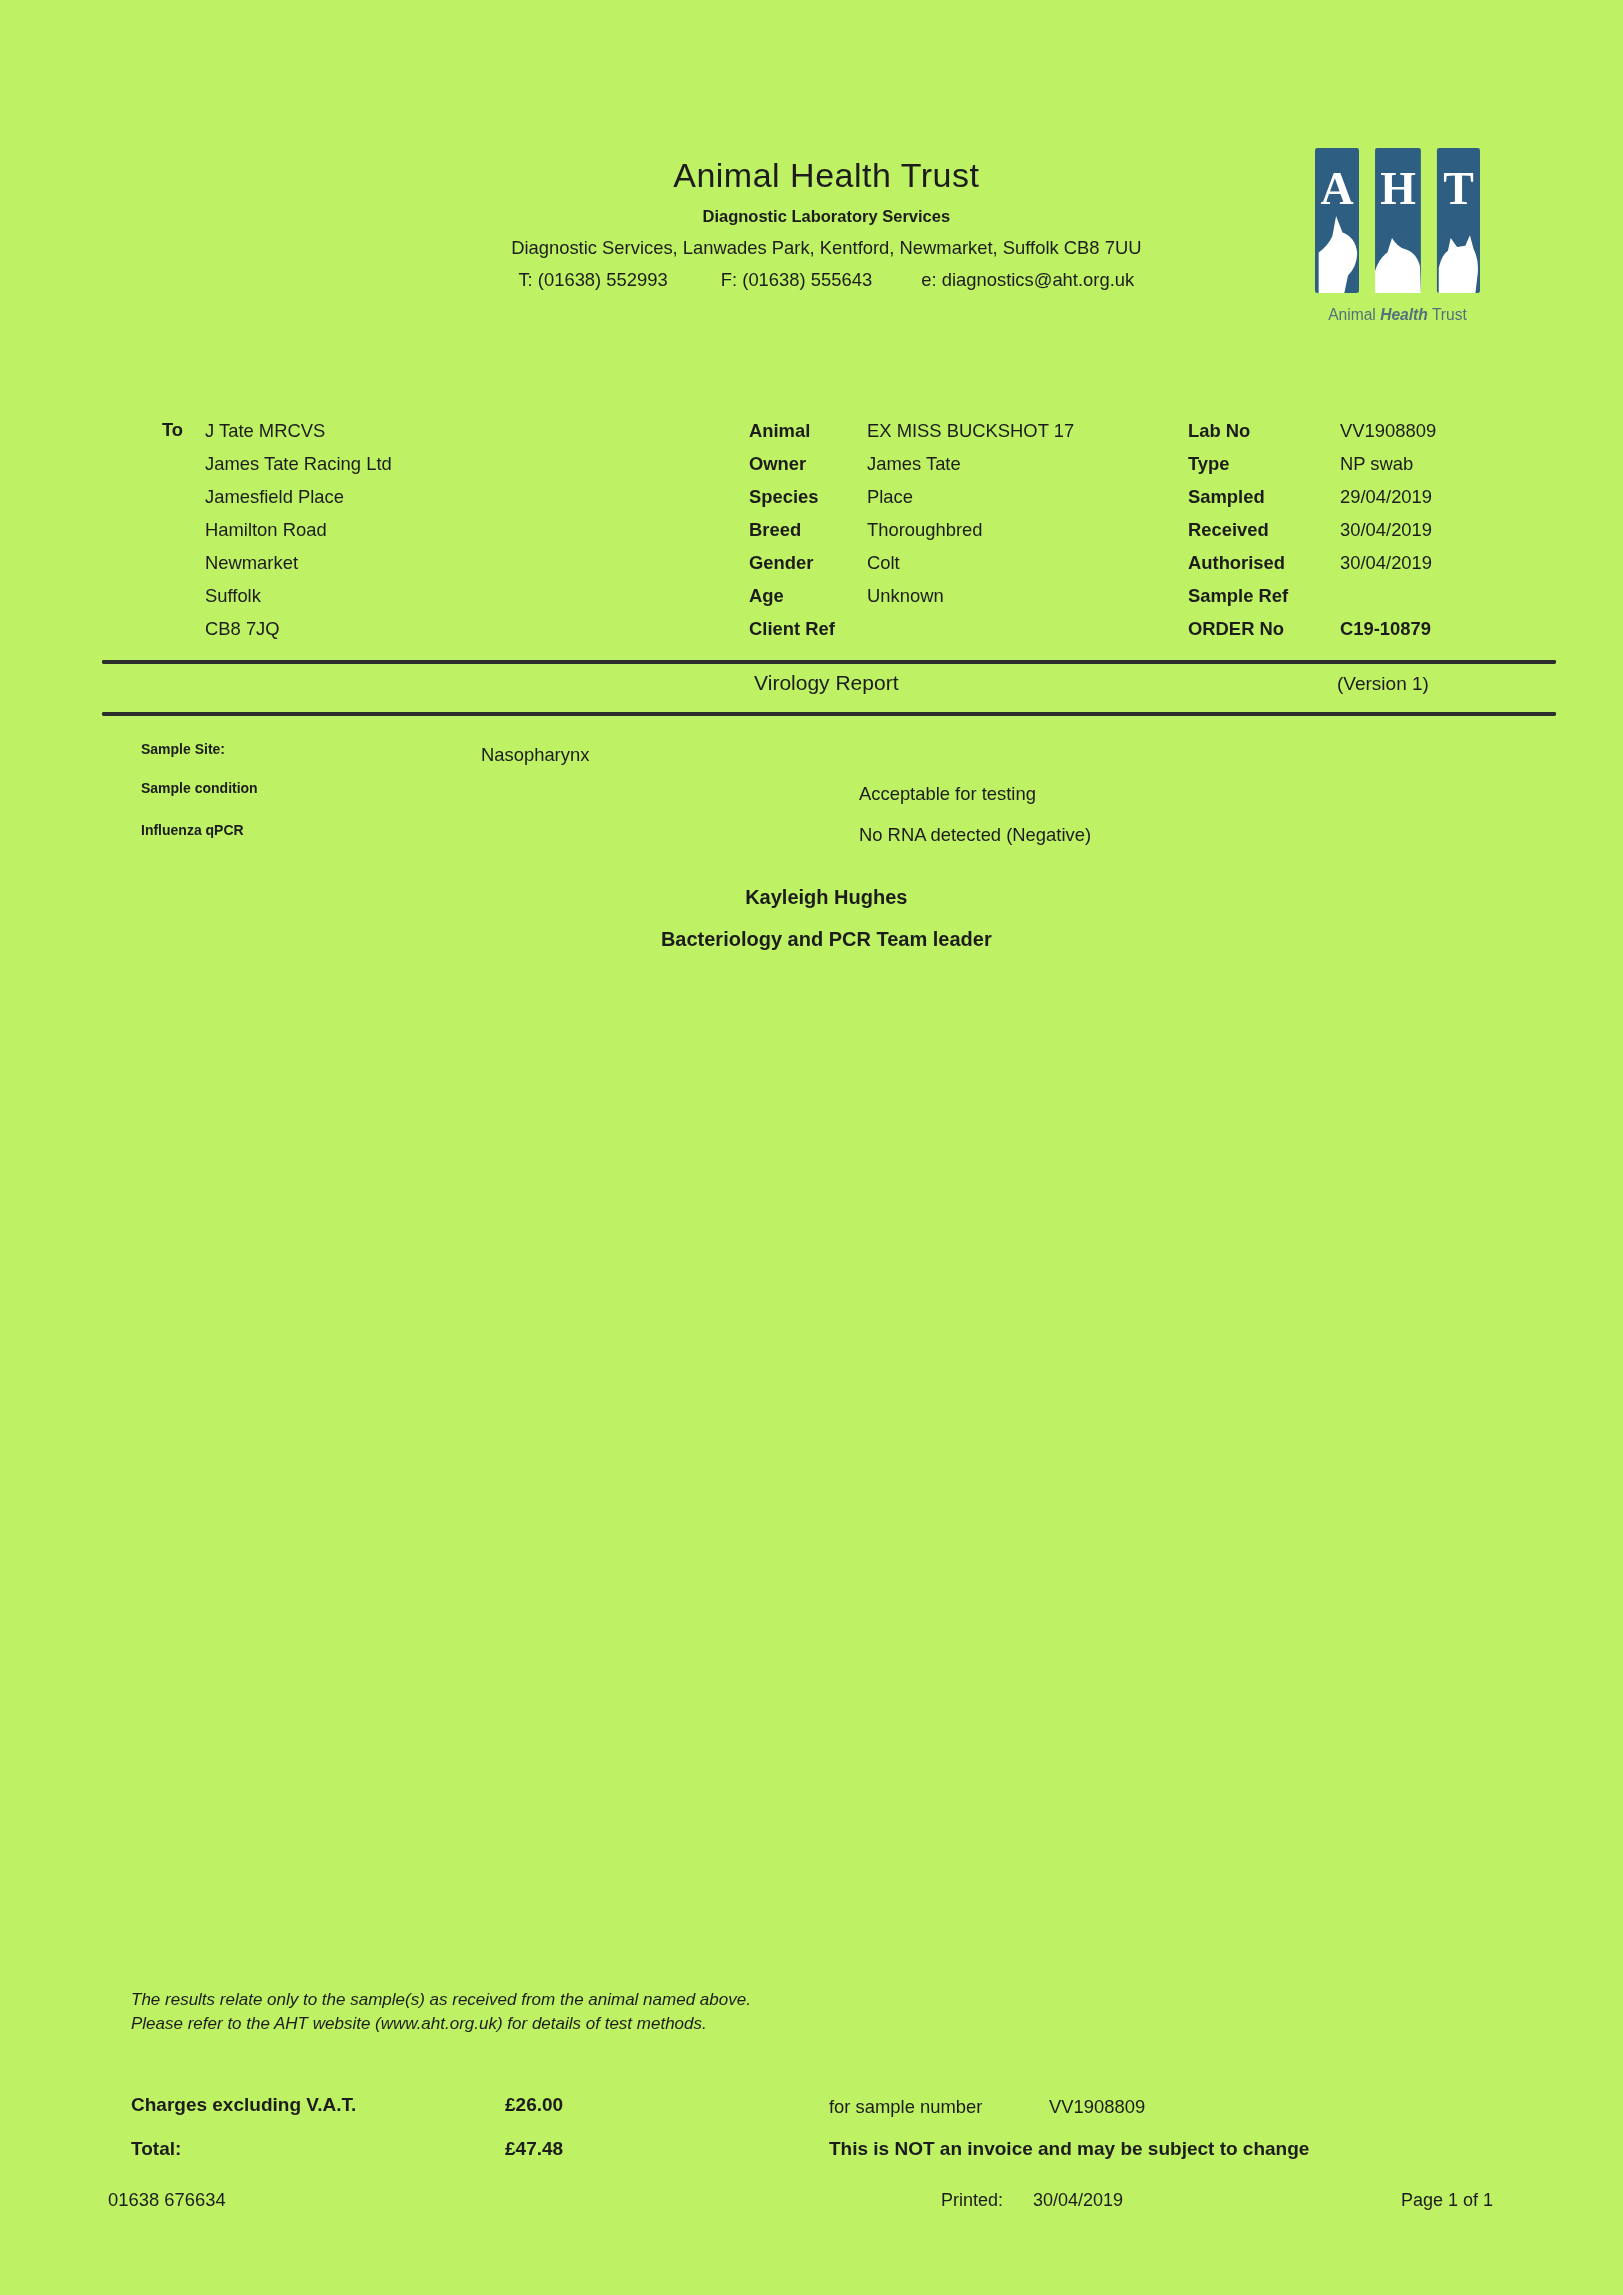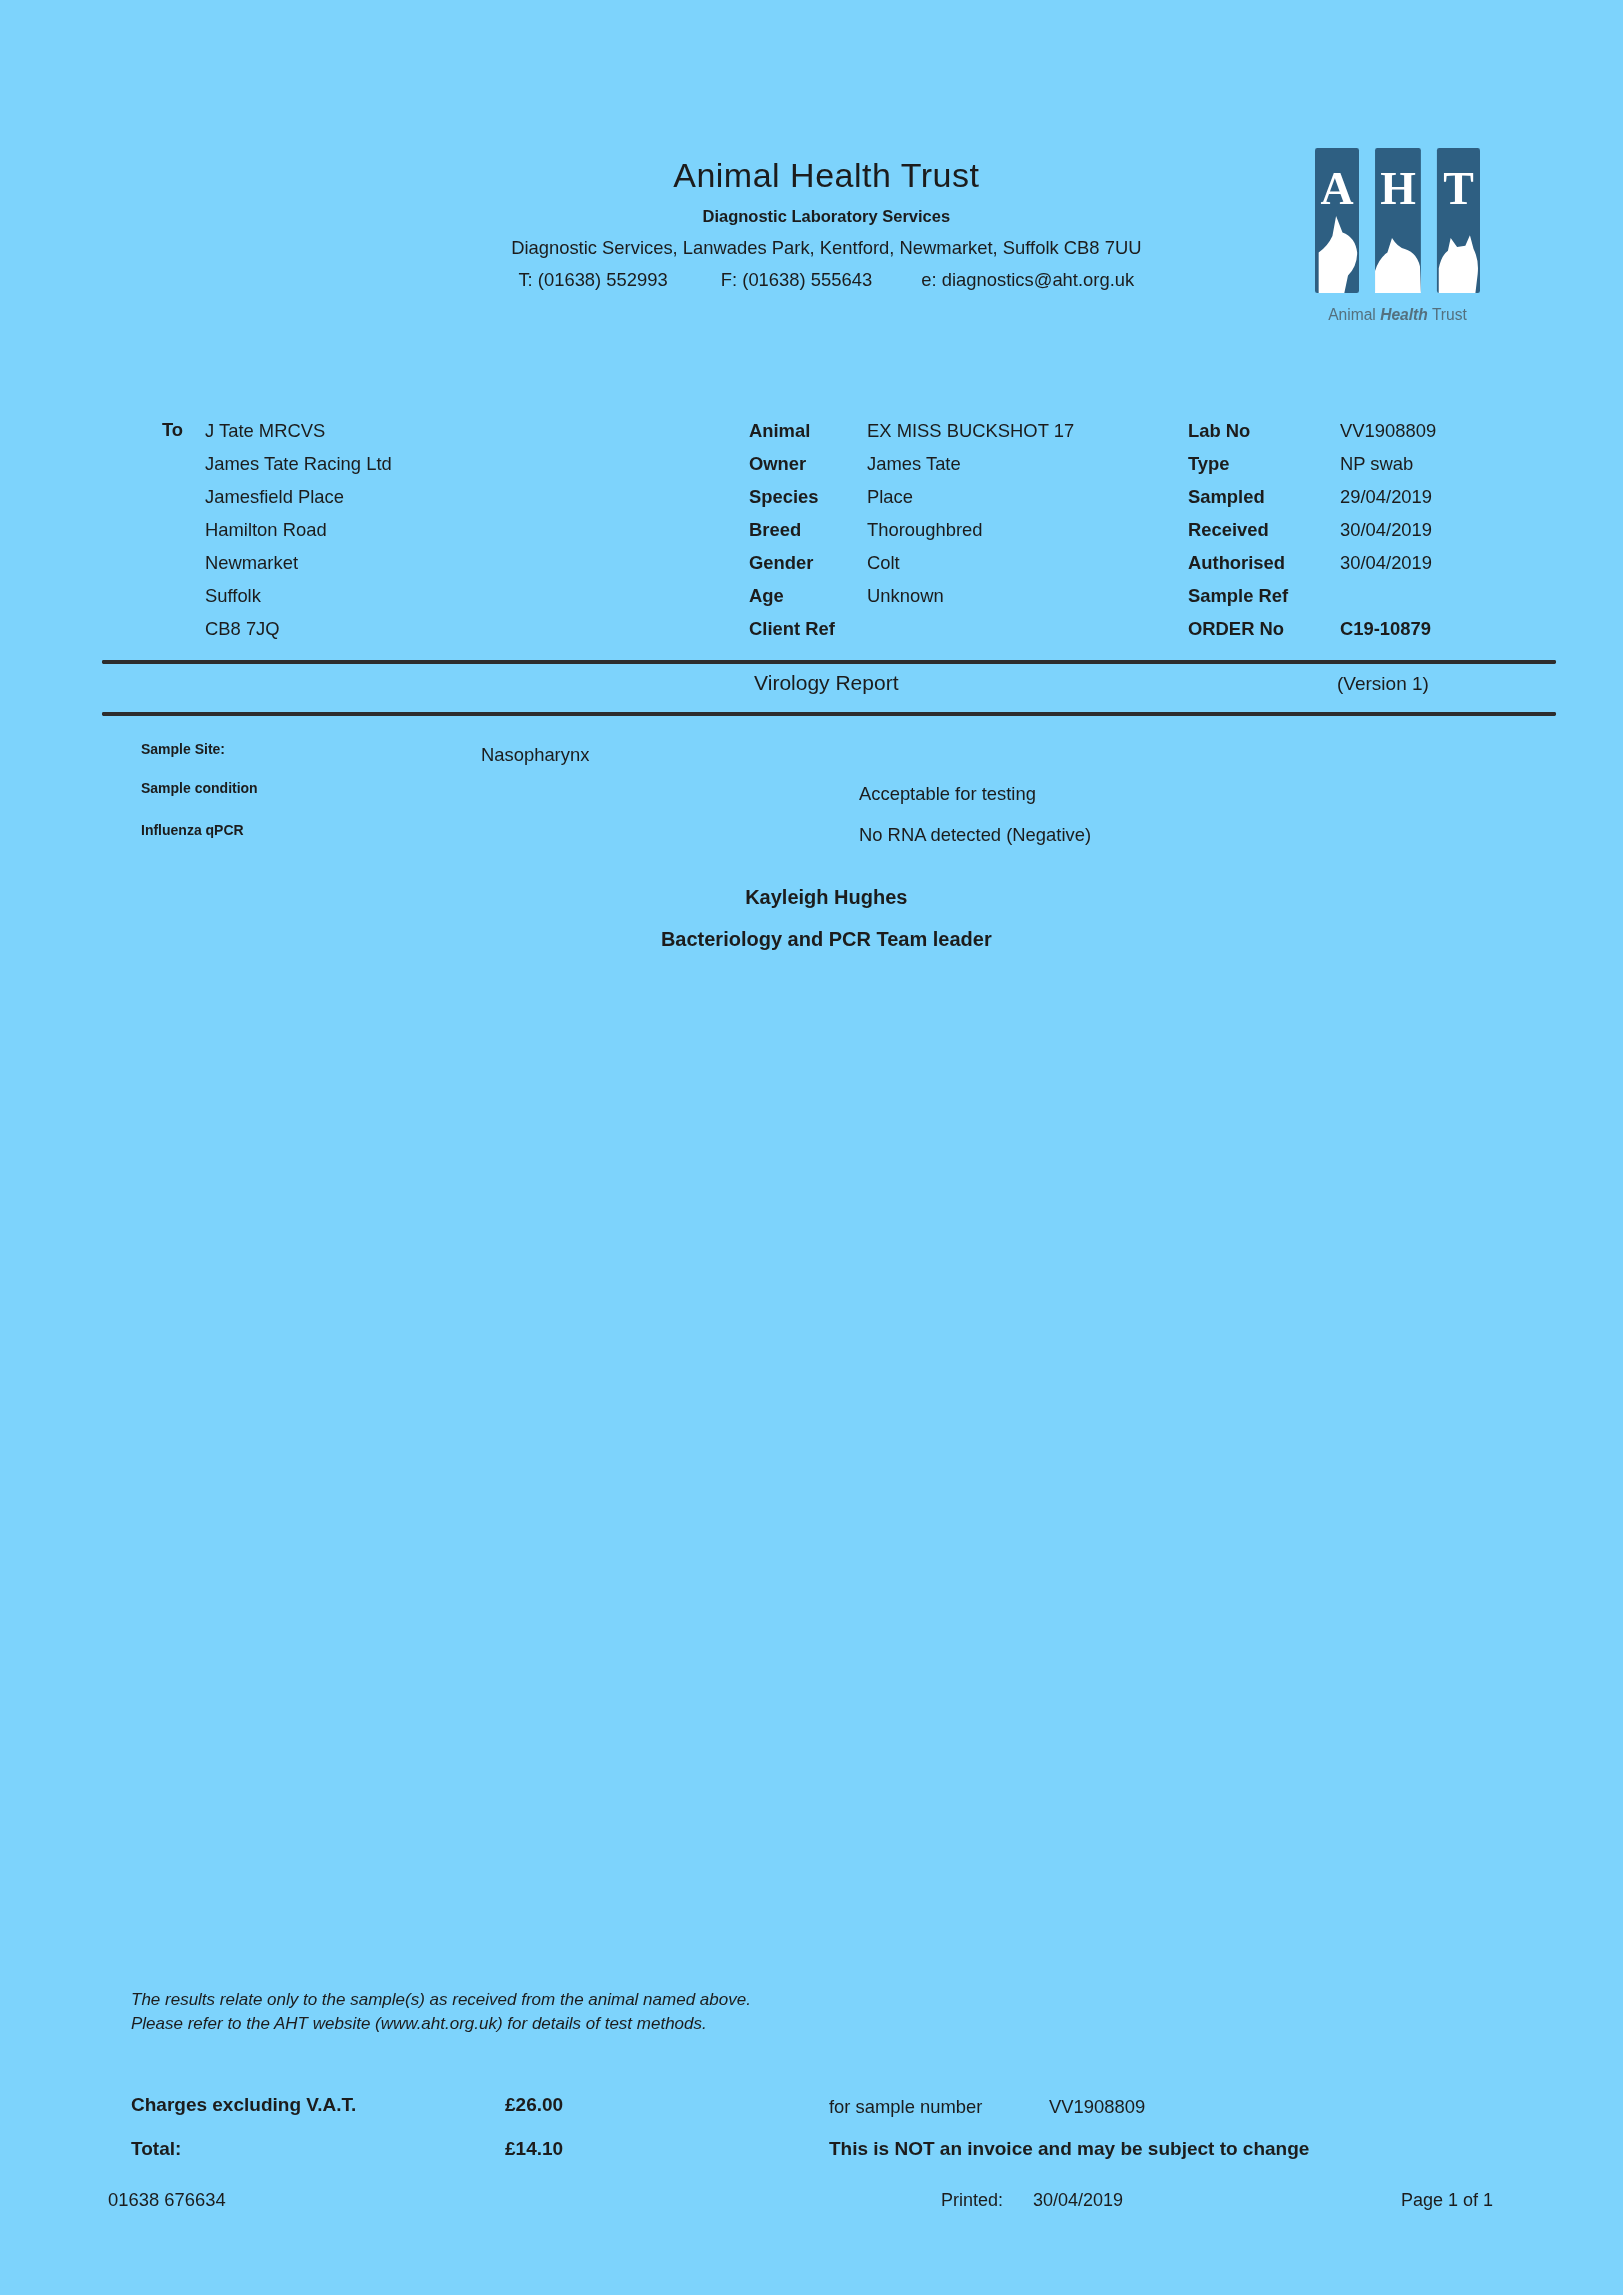"Animal Health Trust" .page { background: #7dd3fc -> #bef264 }
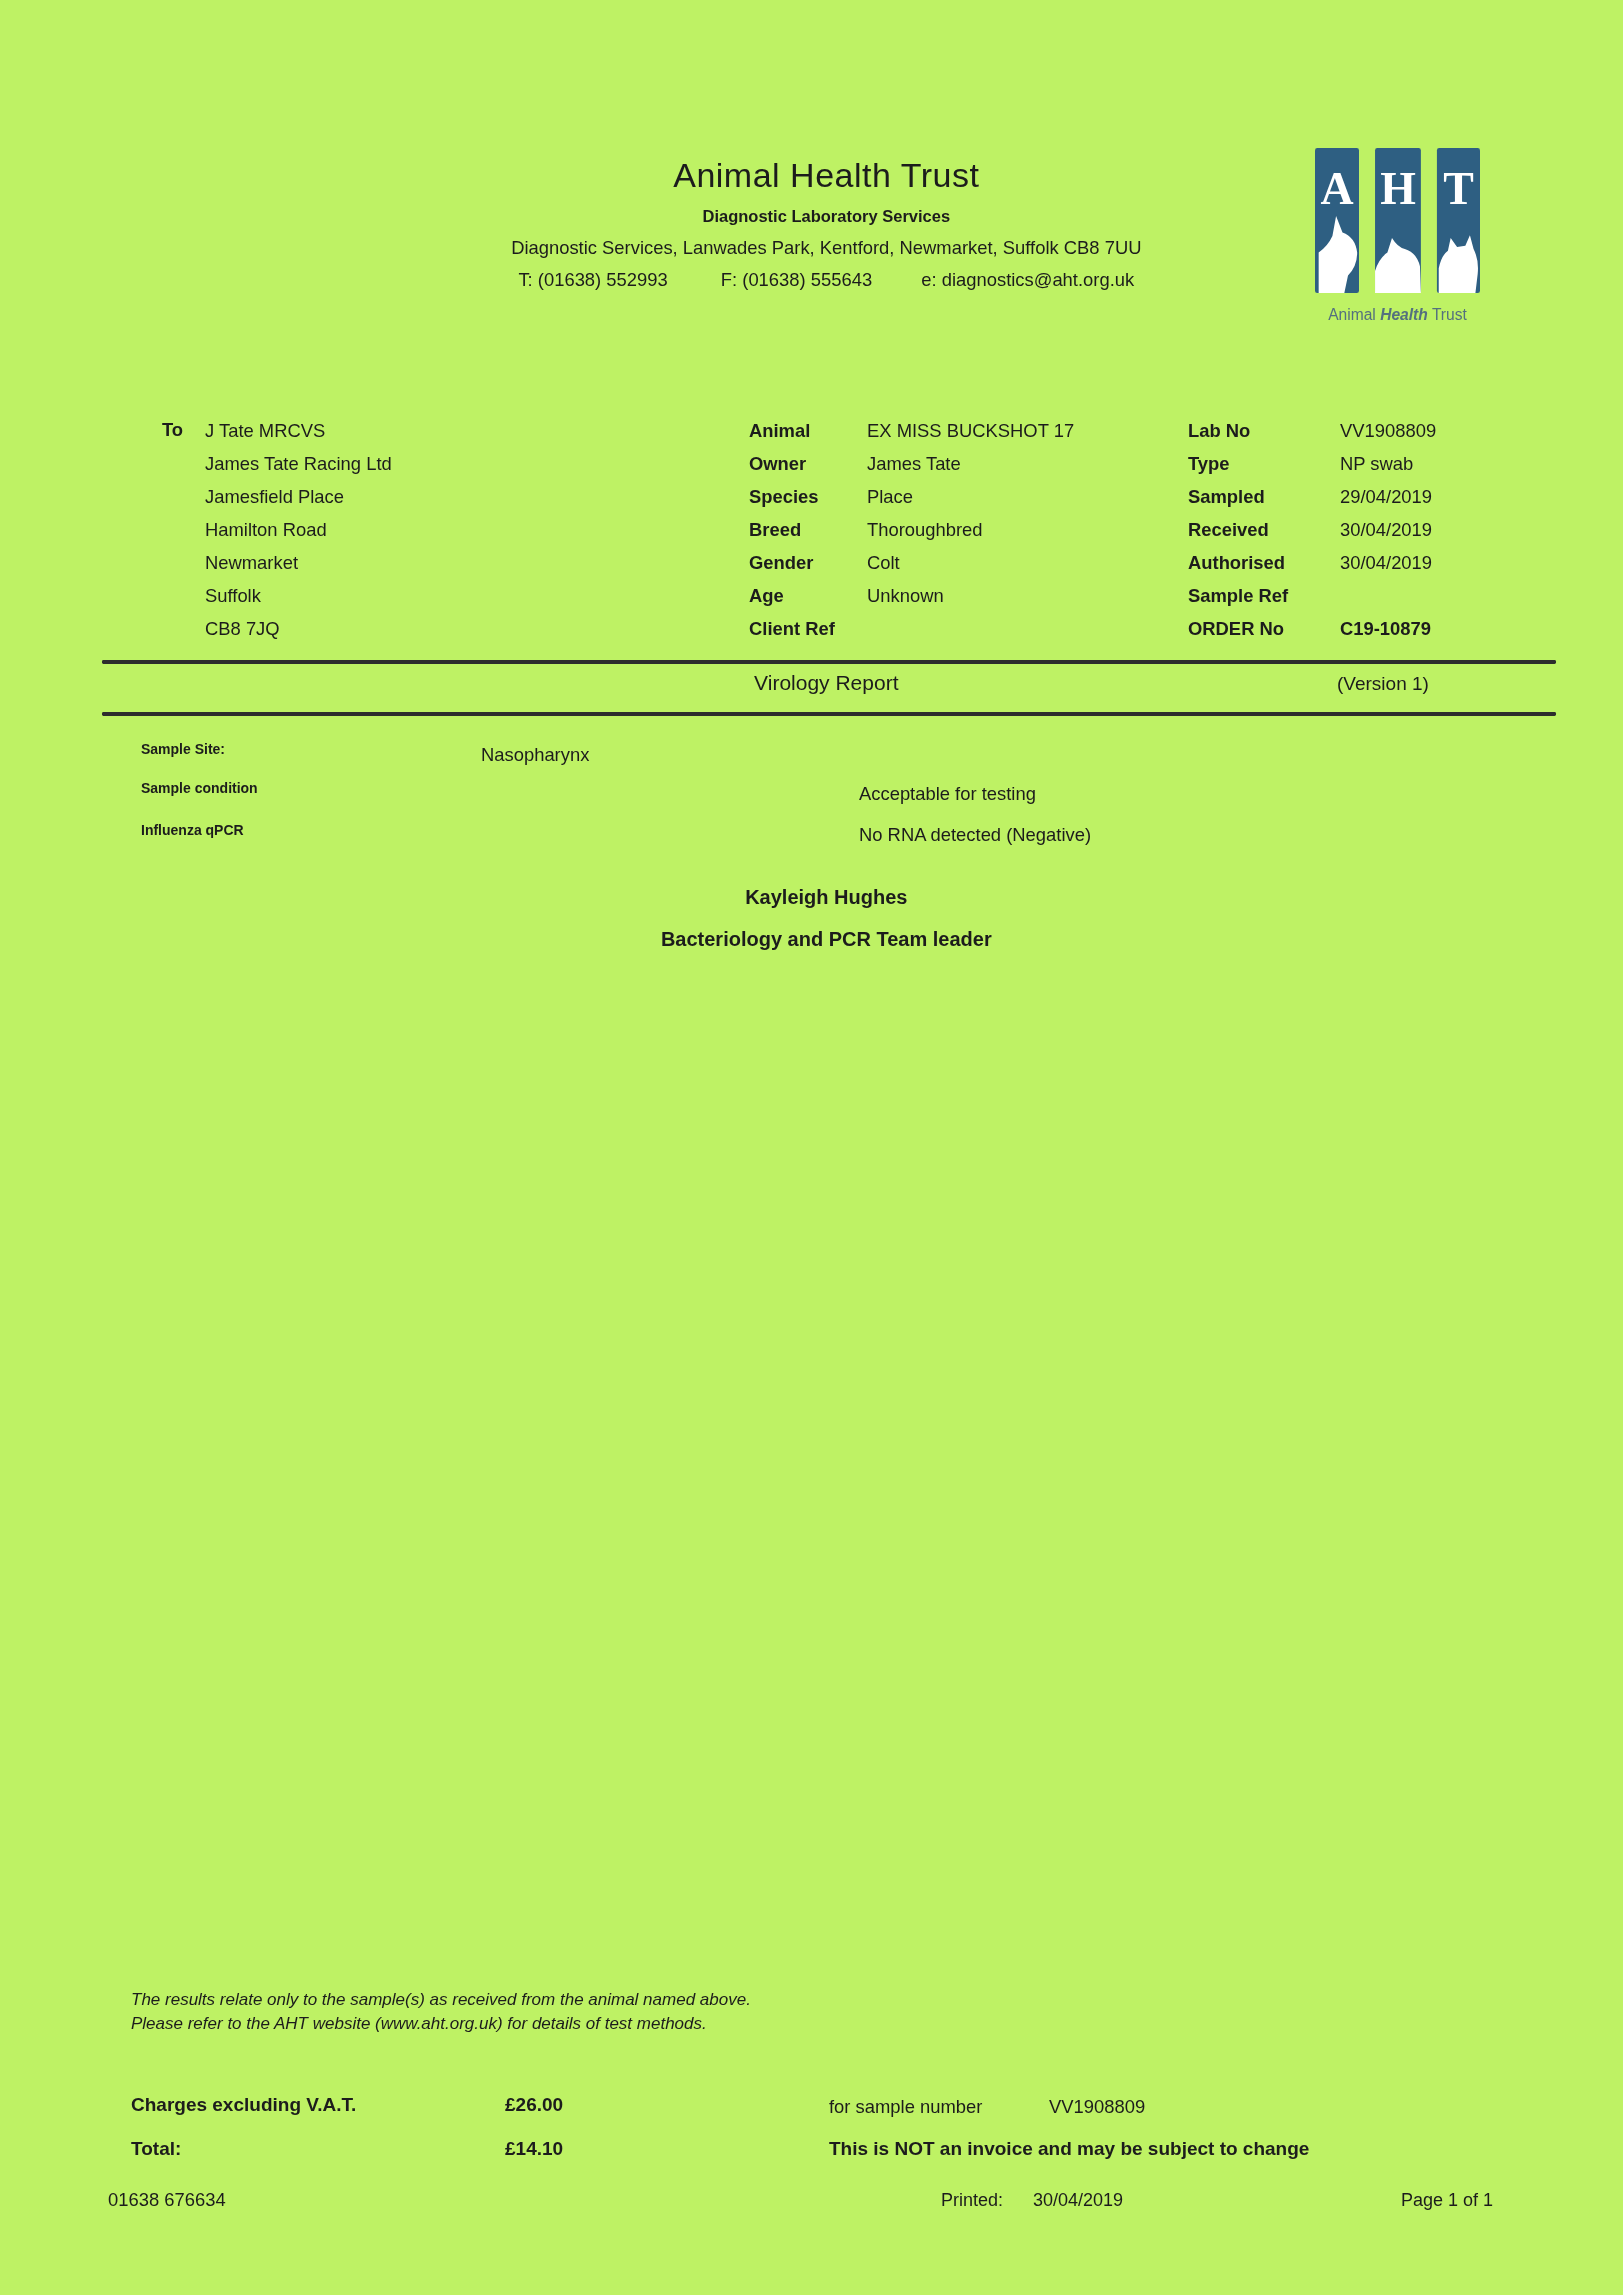"£14.10" div.total-value { text: £14.10 -> £47.48 }
